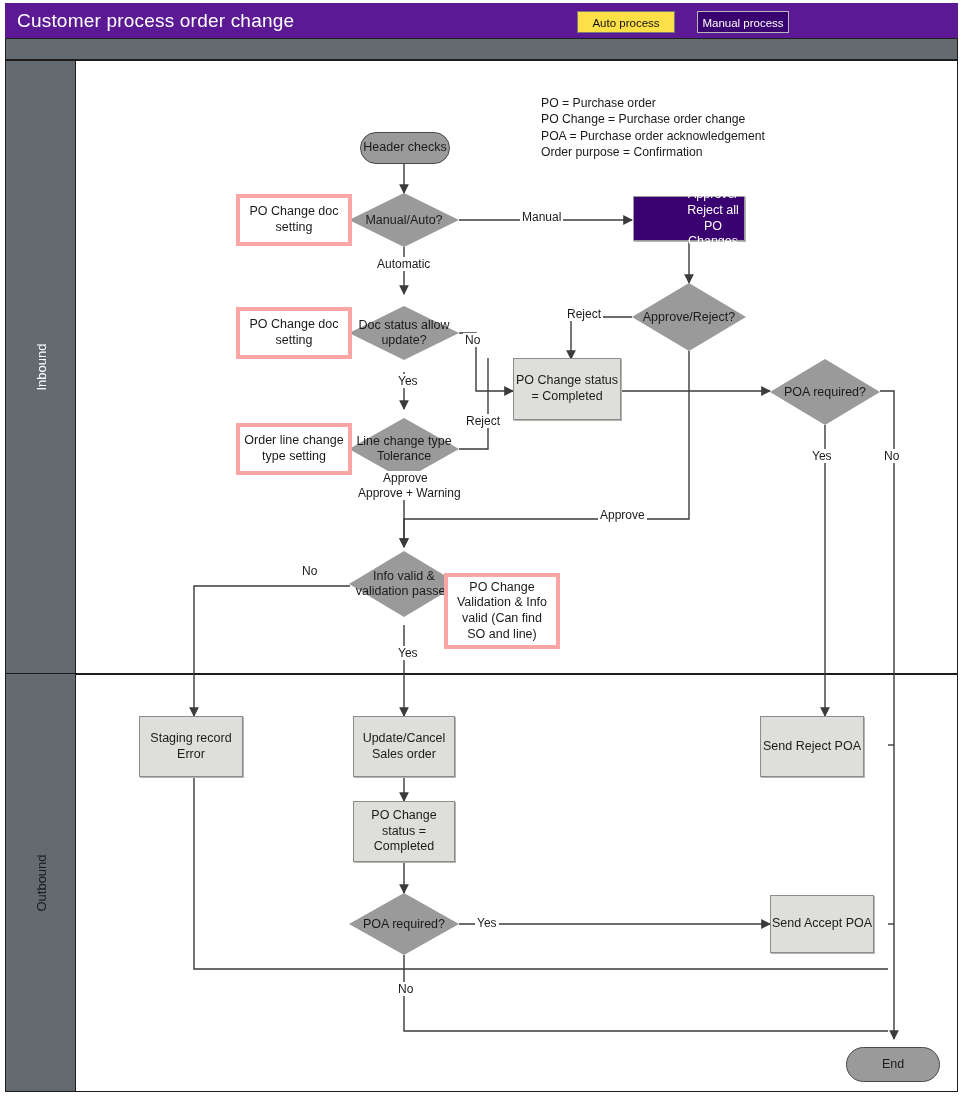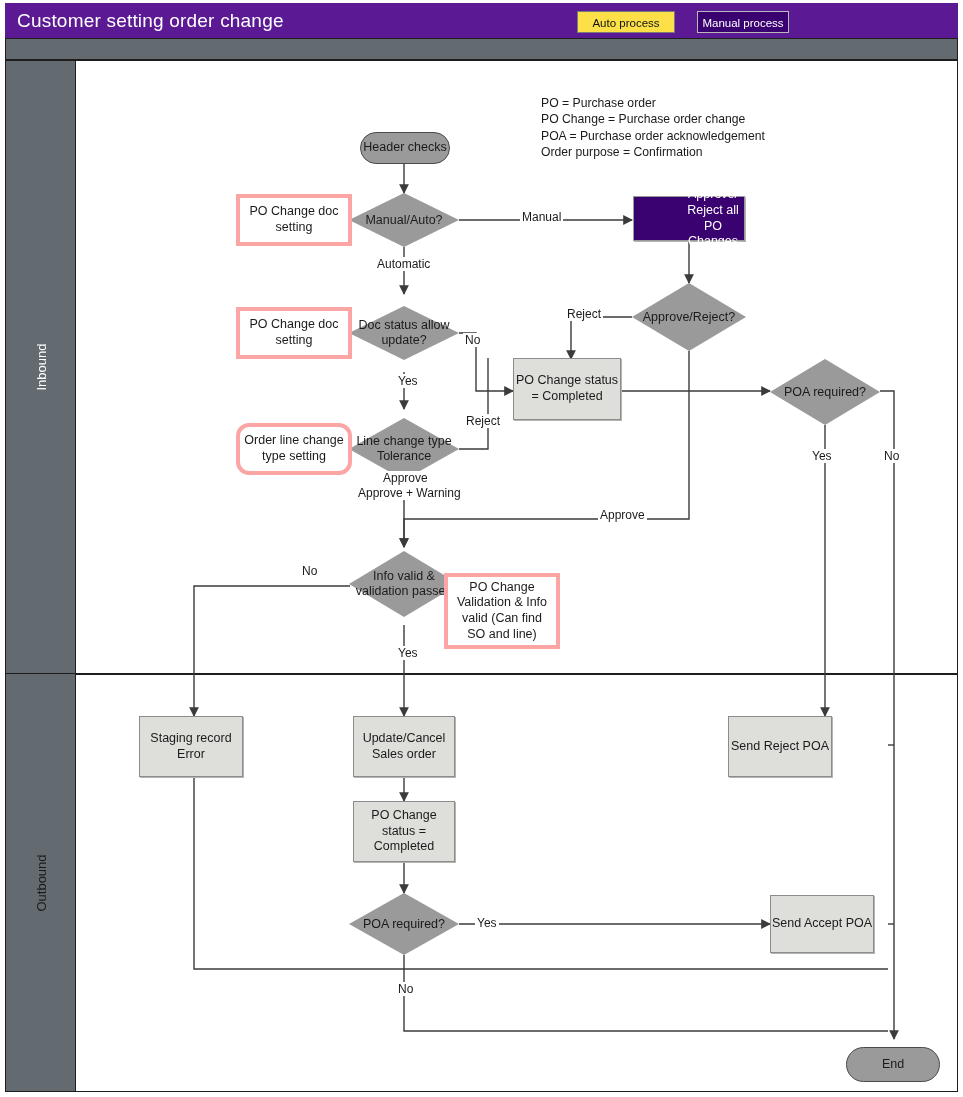"Customer setting order change" div { text: setting -> process }
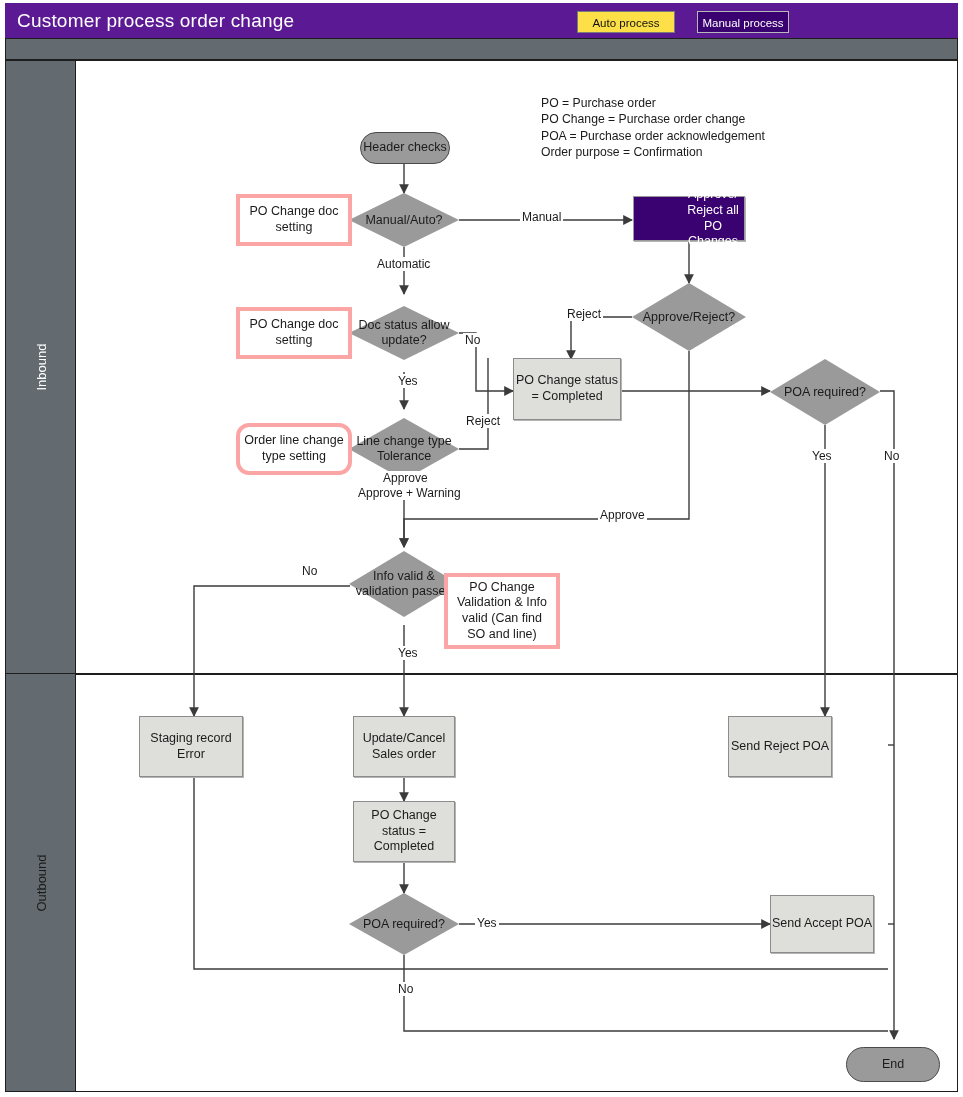"Order line change type setting" div.node { border-radius: 13px -> none }
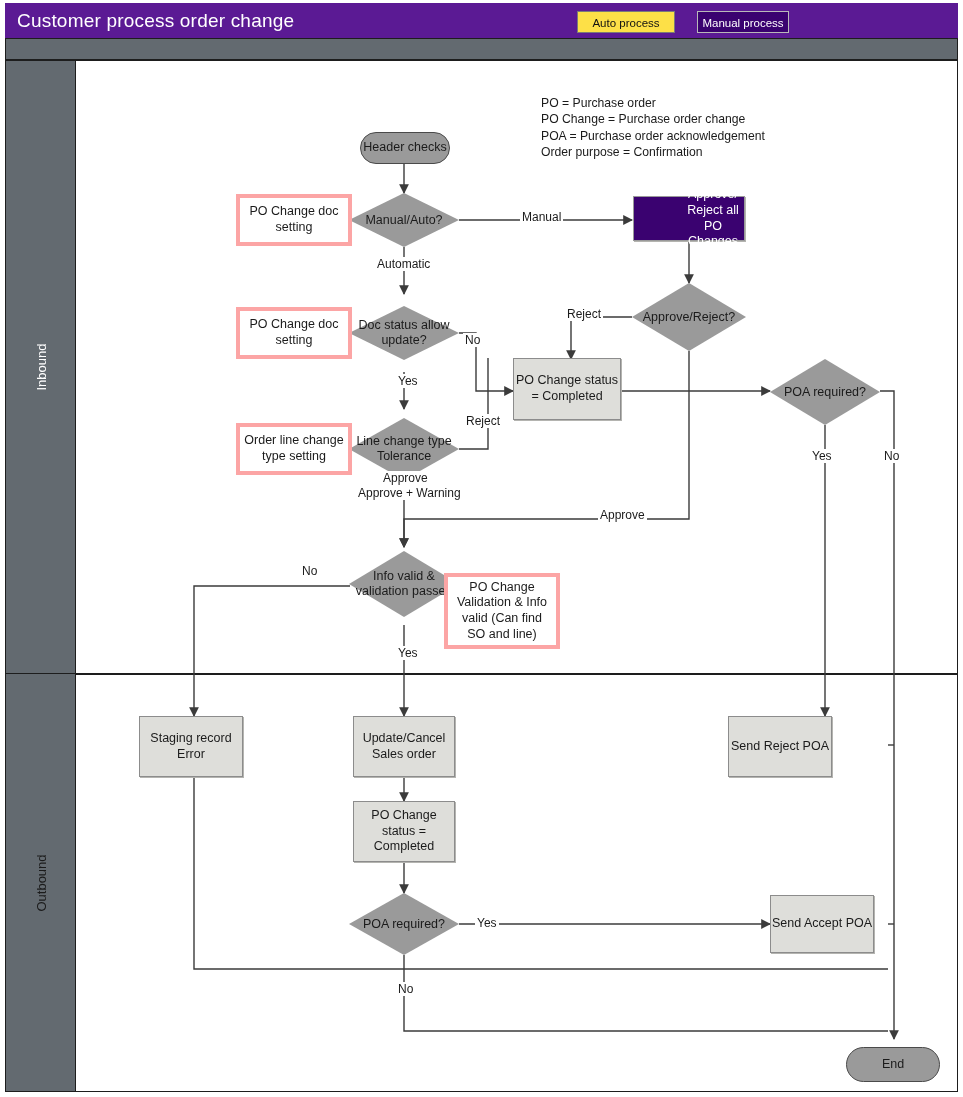"Send Reject POA" div.node { left: 652px -> 684px }
